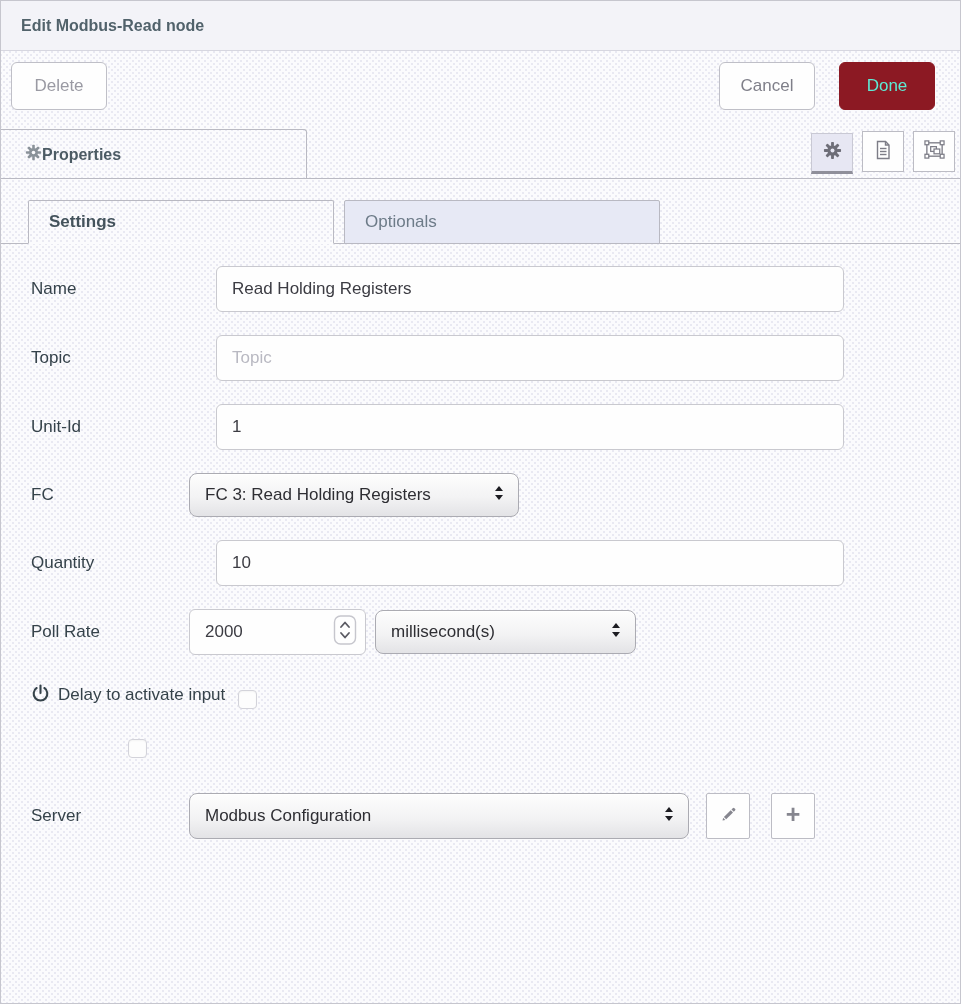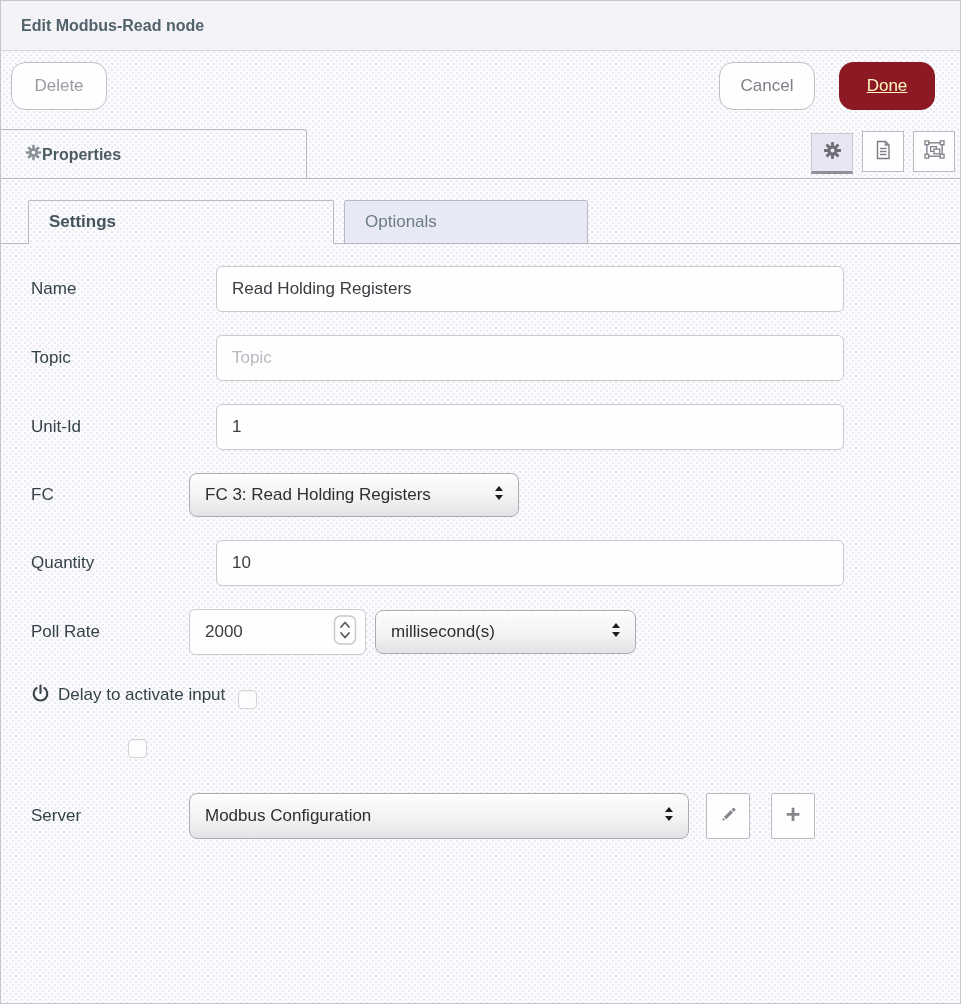"Delete" .btn { border-radius: 14px -> 6px }
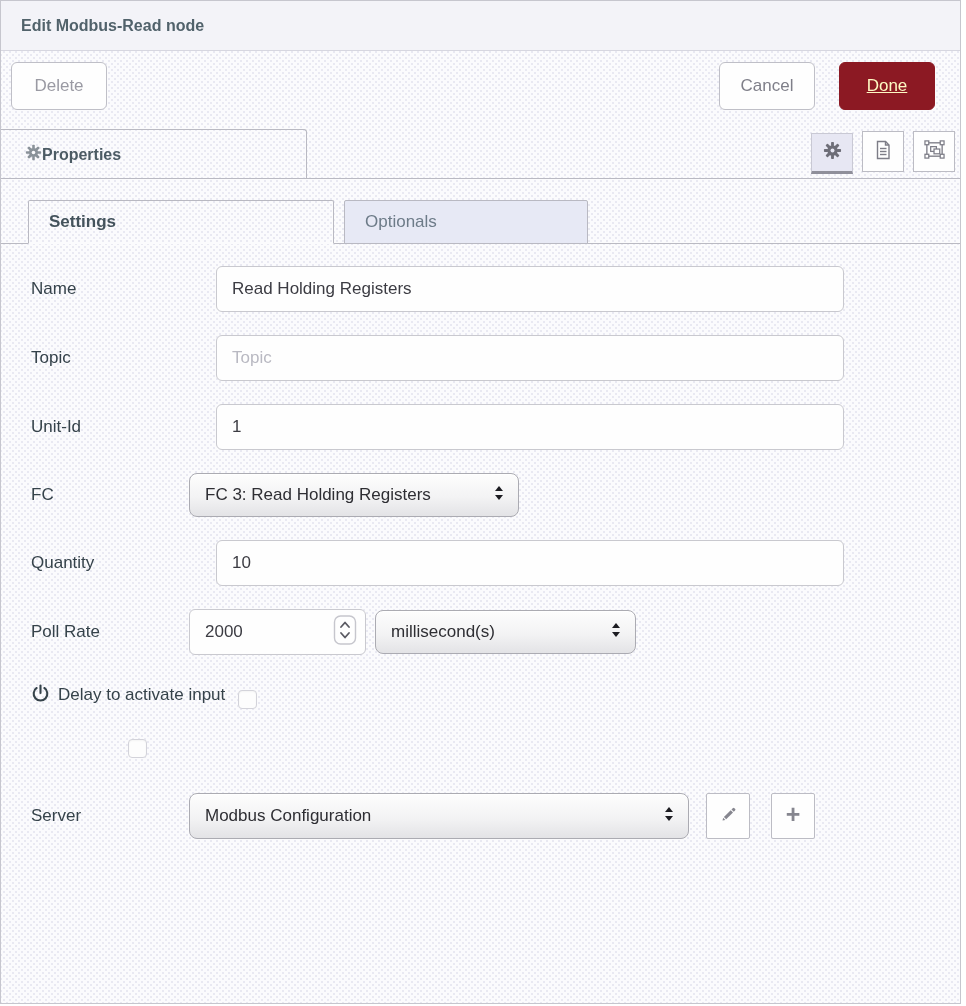"Done" .btn-done { color: #fef9c3 -> #5eead4; text-decoration: underline -> none }
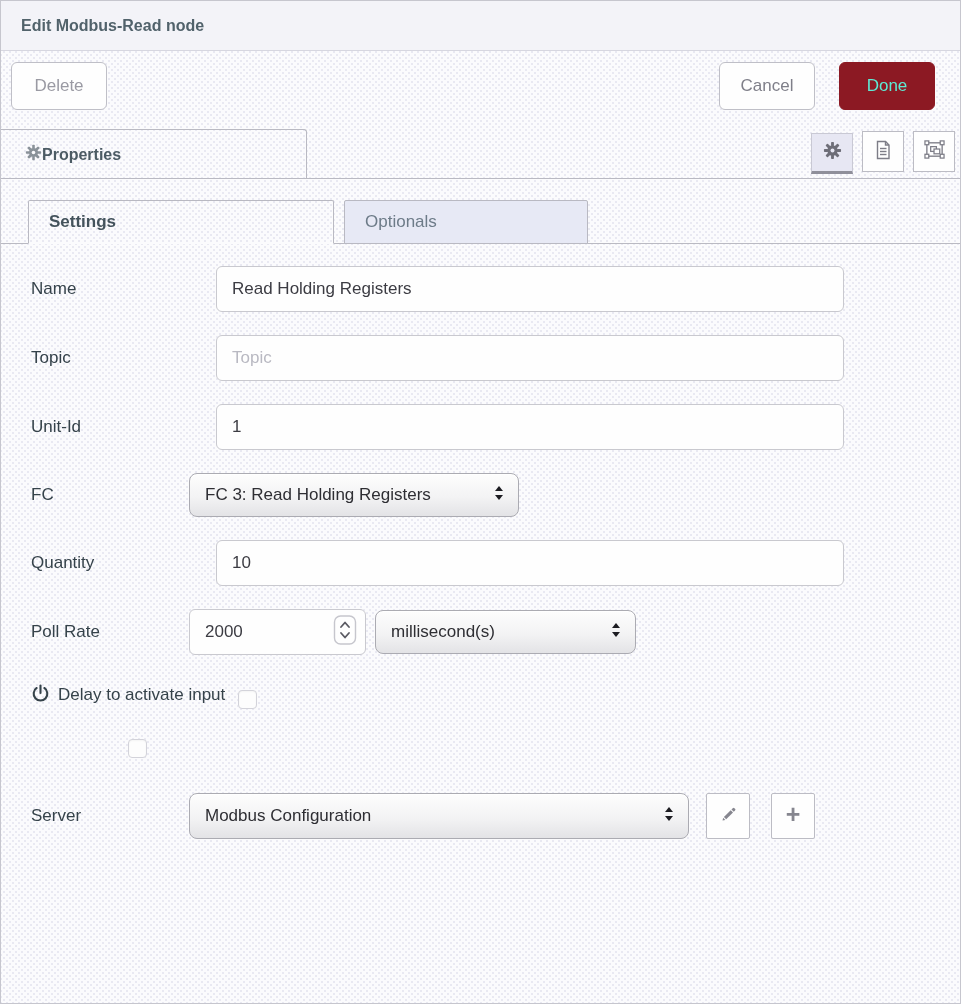"Optionals" .form-tab.inactive { width: 244px -> 316px }
